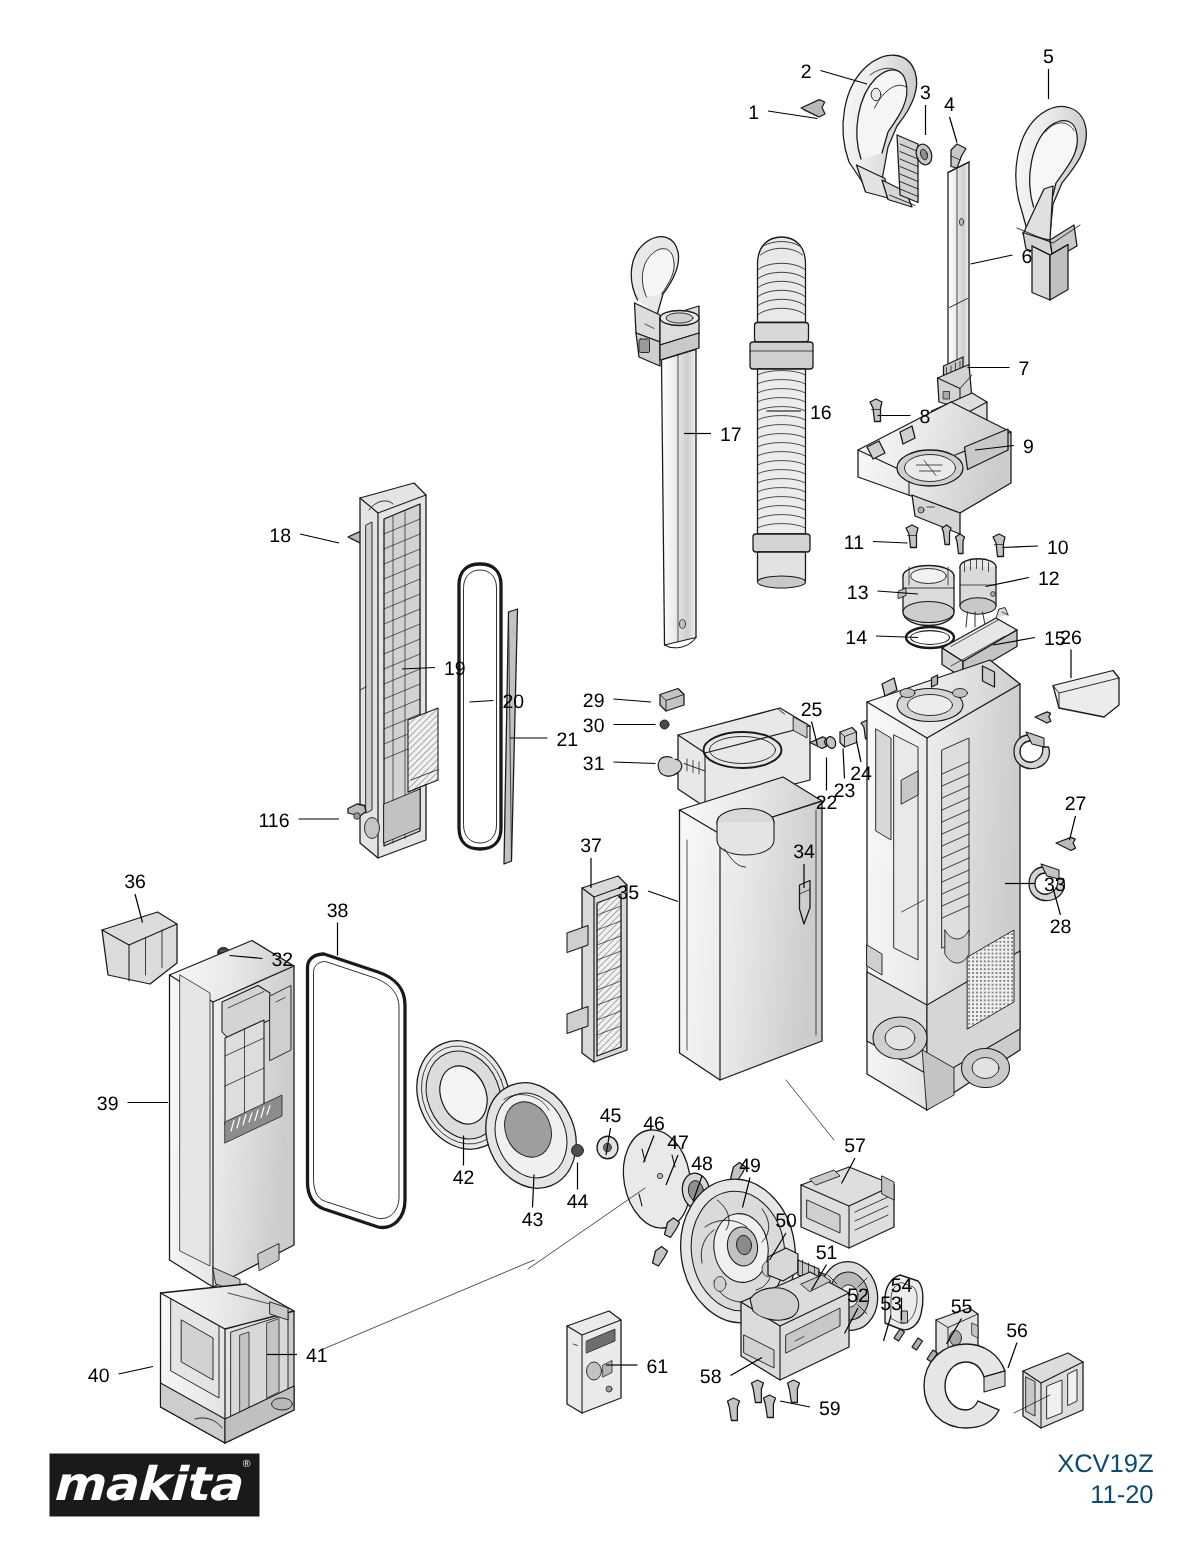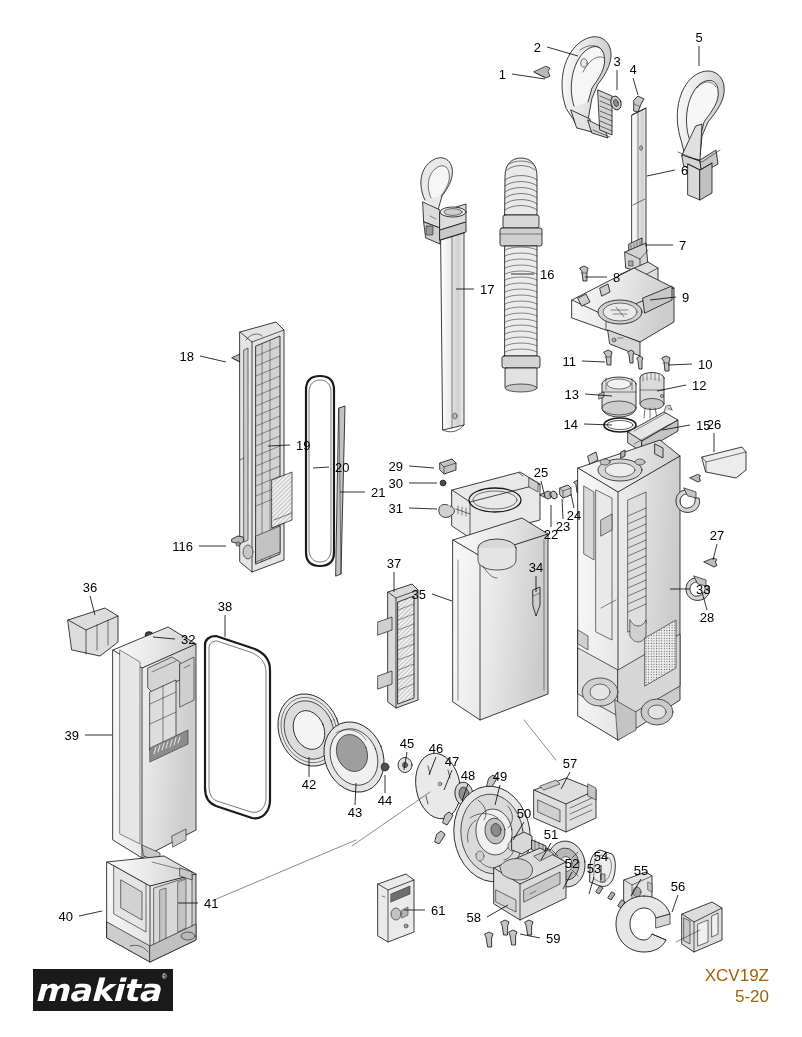"XCV19Z" #model-block { color: #a16207 -> #0c4a6e }
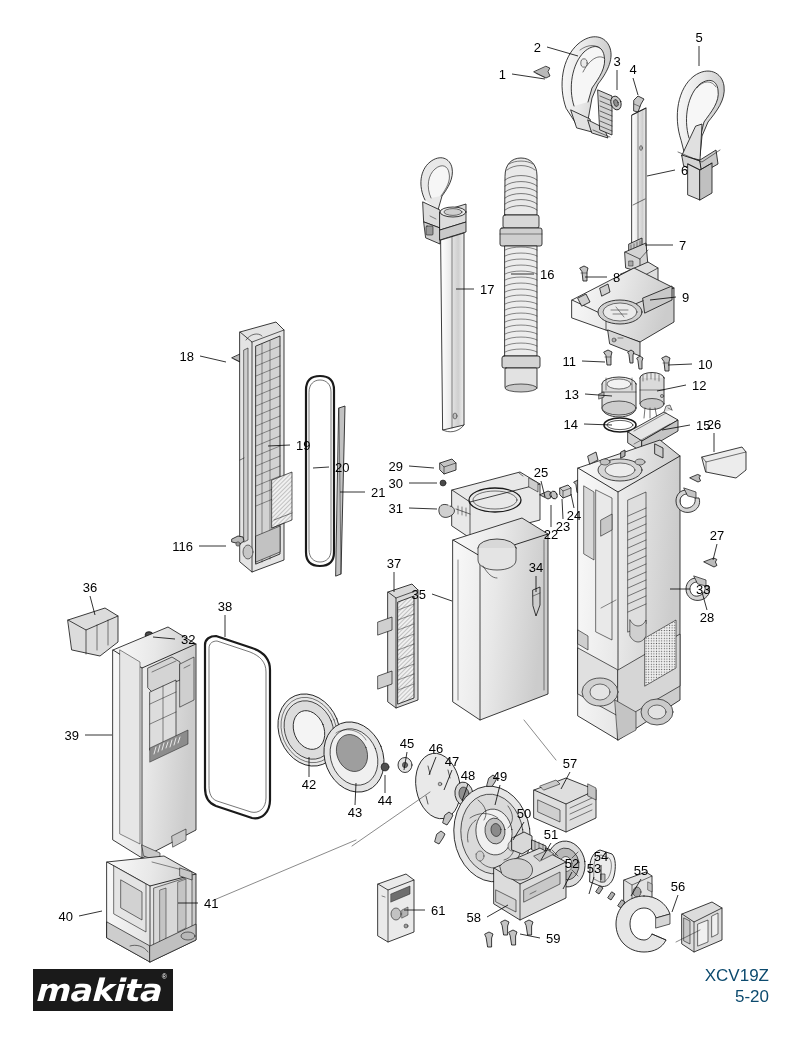"5-20" span.mline { text: 5-20 -> 11-20 }
